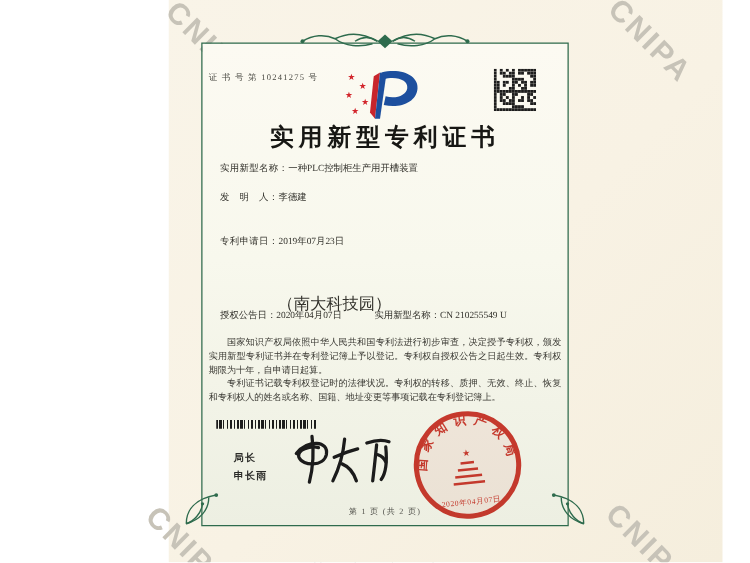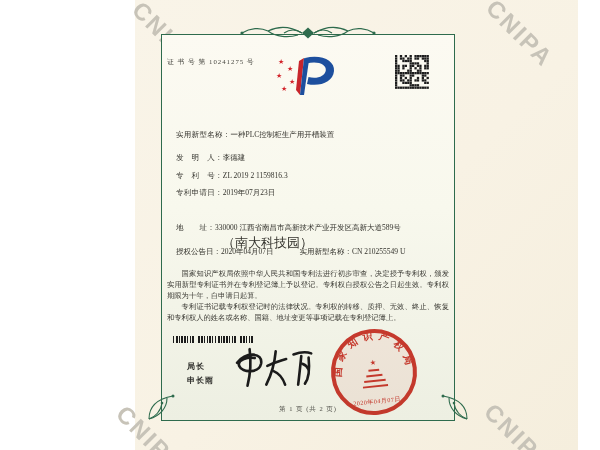"实用新型专利证书" div.title { html: none -> <div>实用新型专利证书</div> }
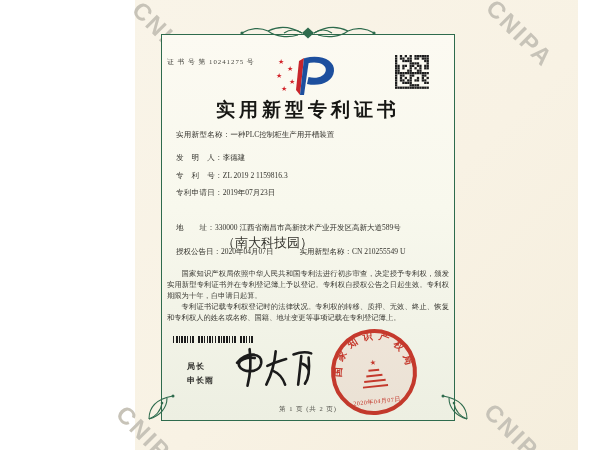"专 利 号：ZL 2019 2" div.row { html: <div> <span>专 利 号：</span><span>ZL 2019 2 1159816.3</span> </div> -> none }
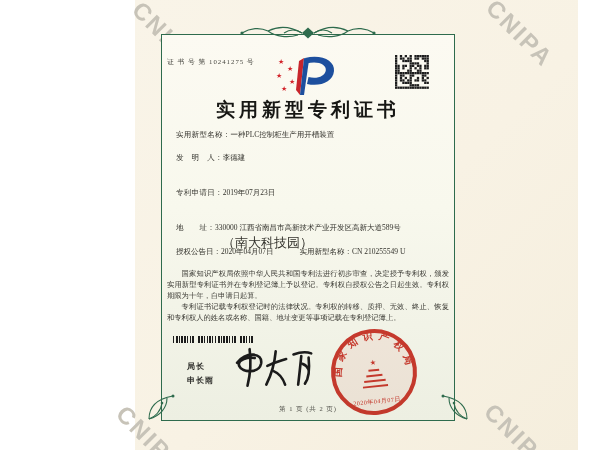"地 址：330000 江西省南昌市高新技术产业开发区高新大道589号" div.row { html: <div> <span>地 址：</span><span>330000 江西省南昌市高新技术产业开发区高新大道589号</span> </div> -> none }
